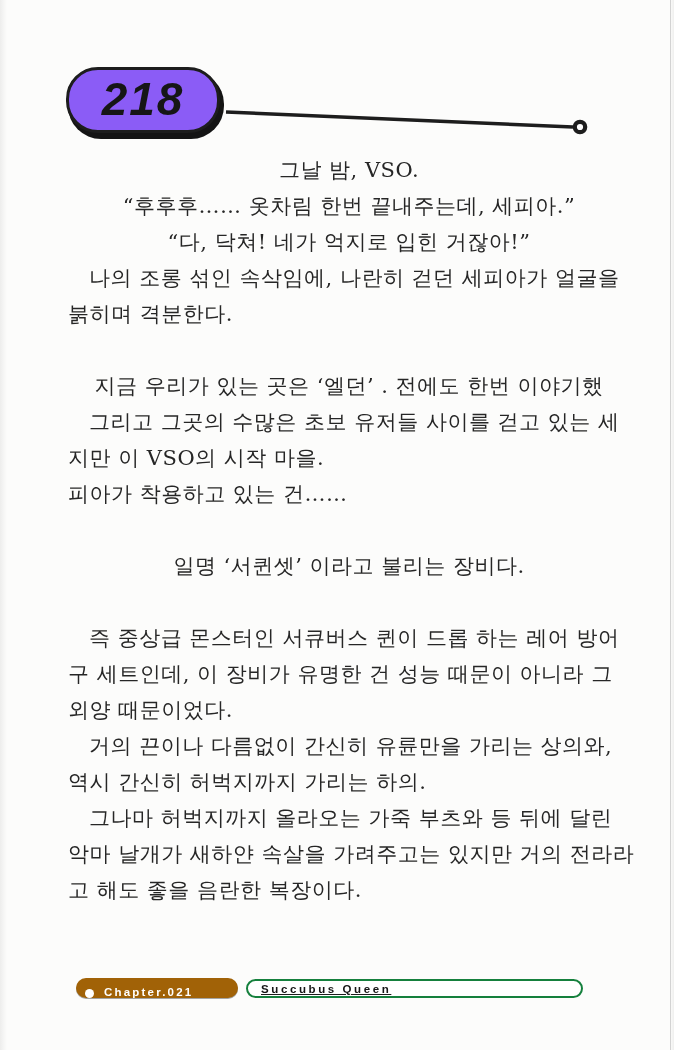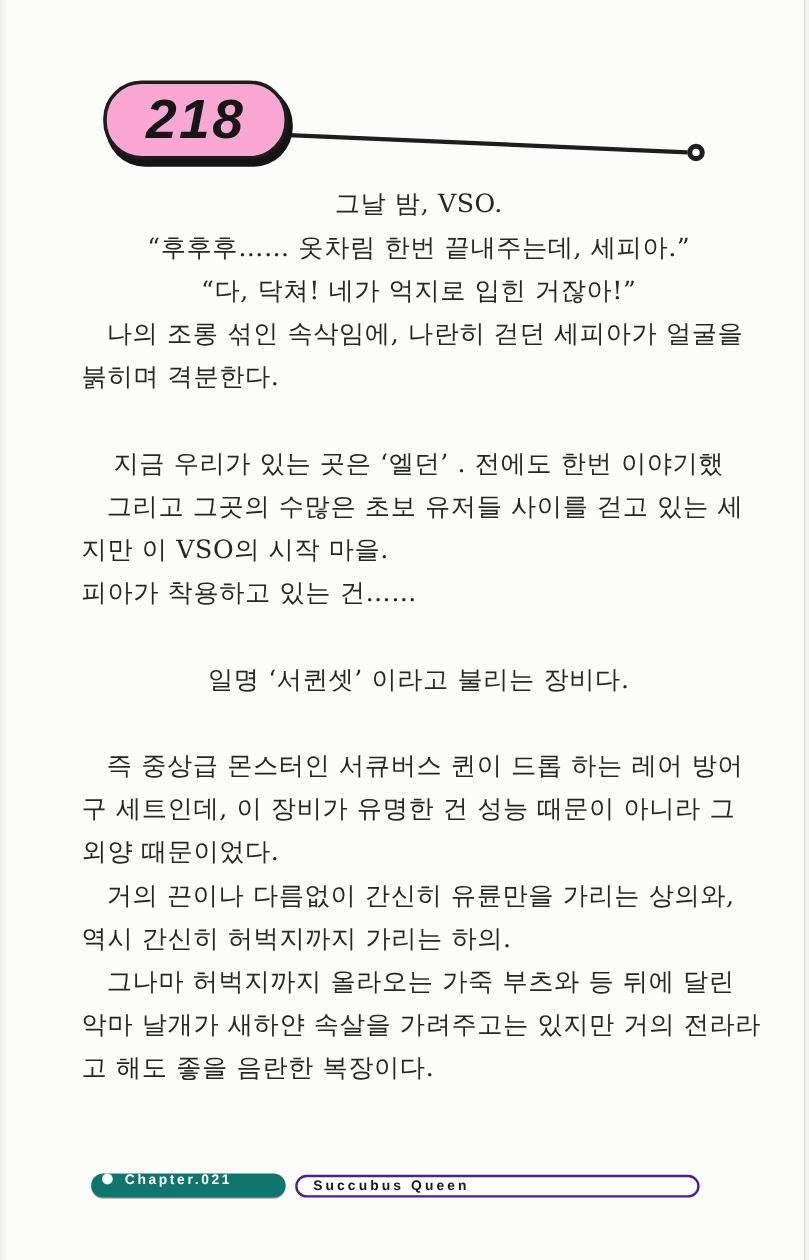"218" .page-badge { background: #f9a8d4 -> #8b5cf6; left: 86px -> 66px }
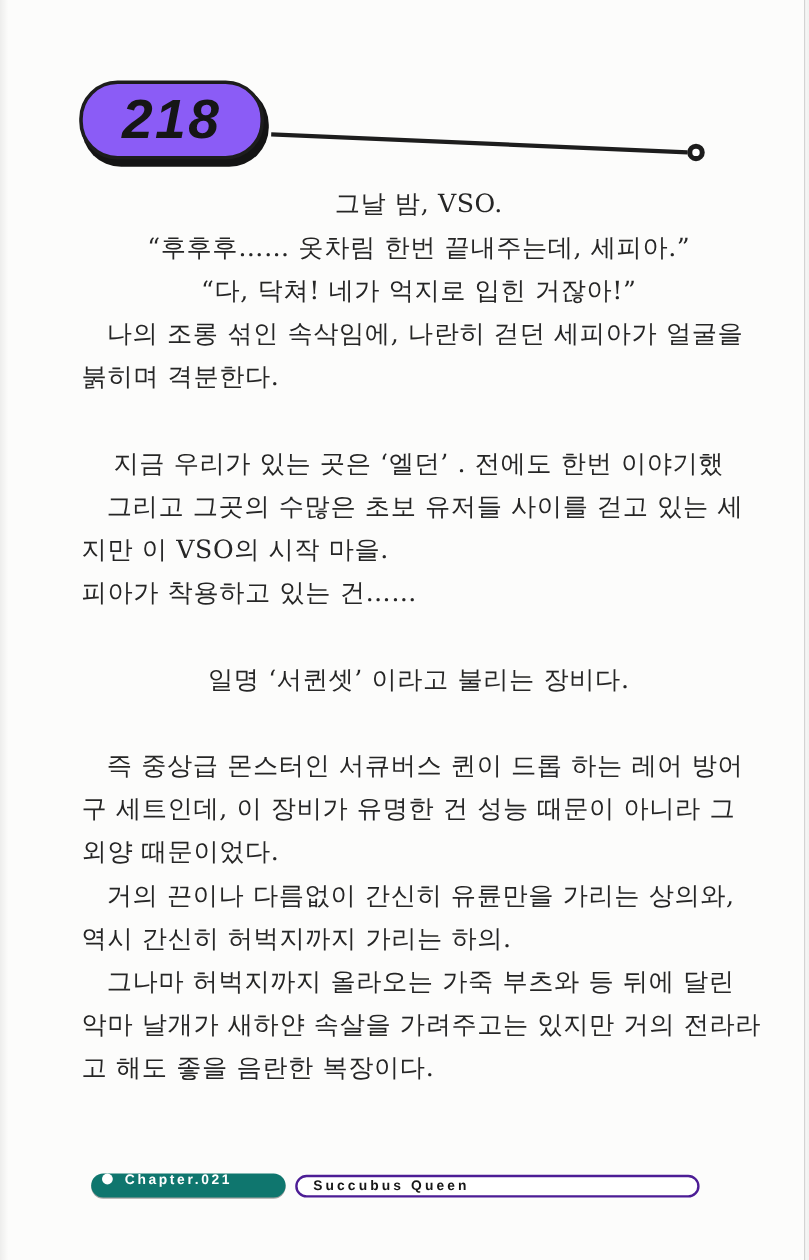"Chapter.021" .chapter-badge { align-items: flex-start -> flex-end; background: #0f766e -> #a16207 }
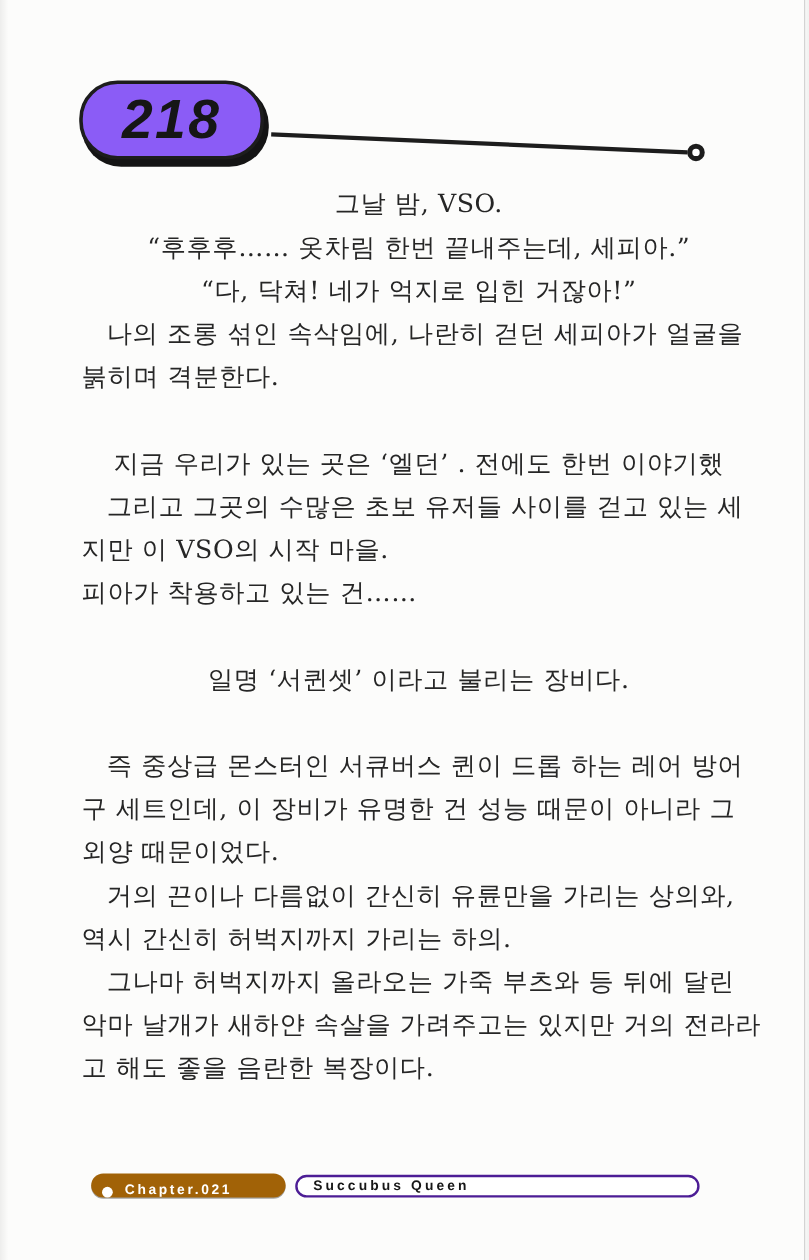"Succubus Queen" .title-badge { border: 2px solid #4c1d95 -> 2px solid #15803d; text-decoration: none -> underline }
